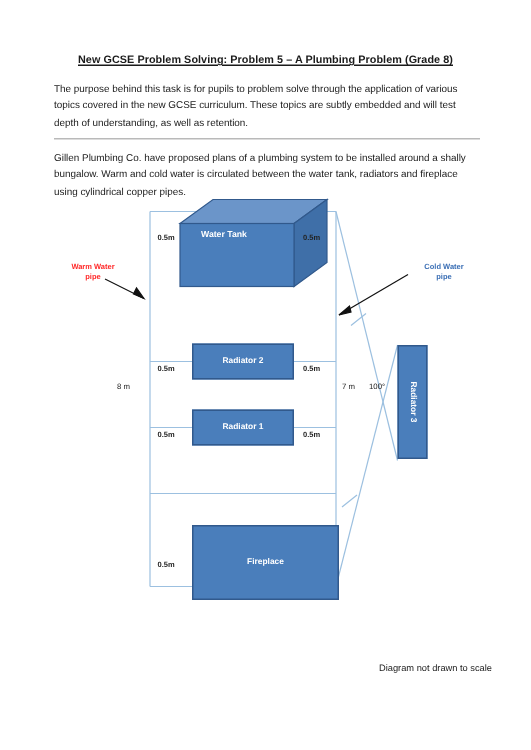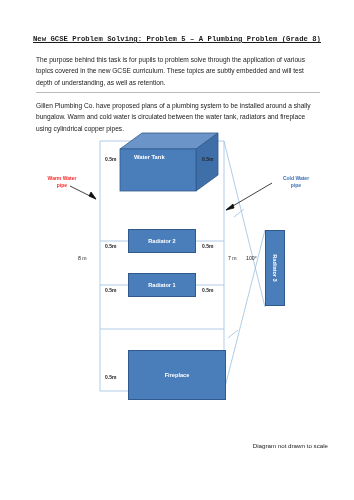"New GCSE Problem Solving: Problem" .title { font-family: Liberation Mono, monospace -> none }
